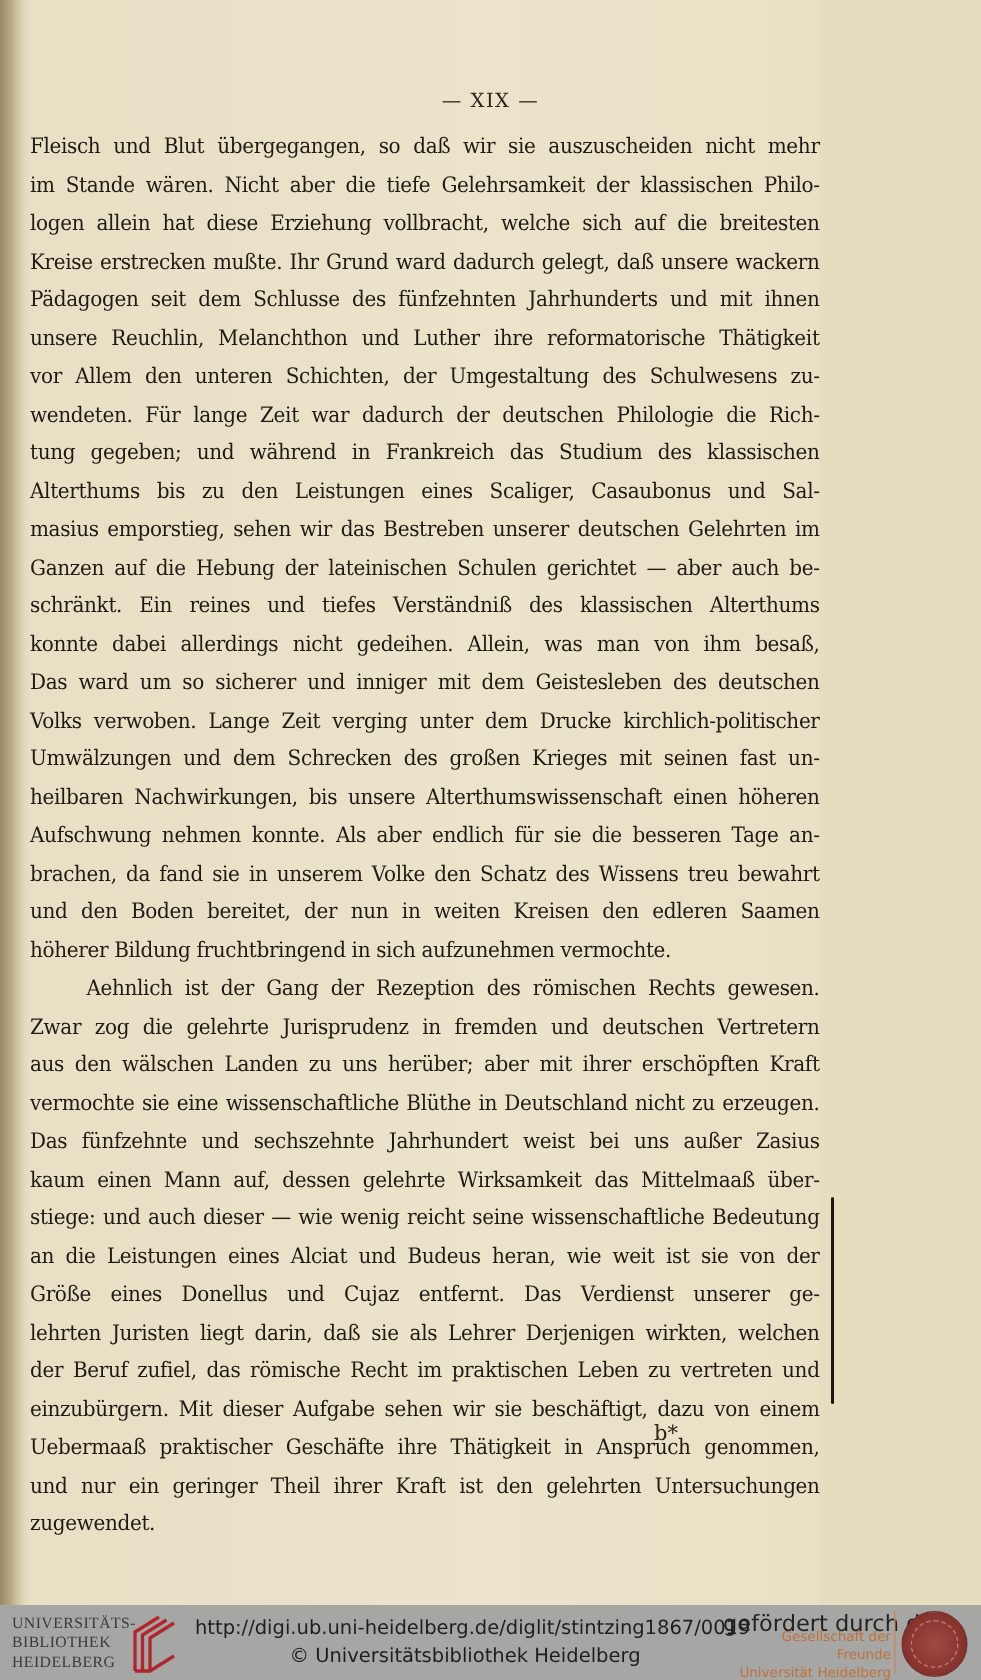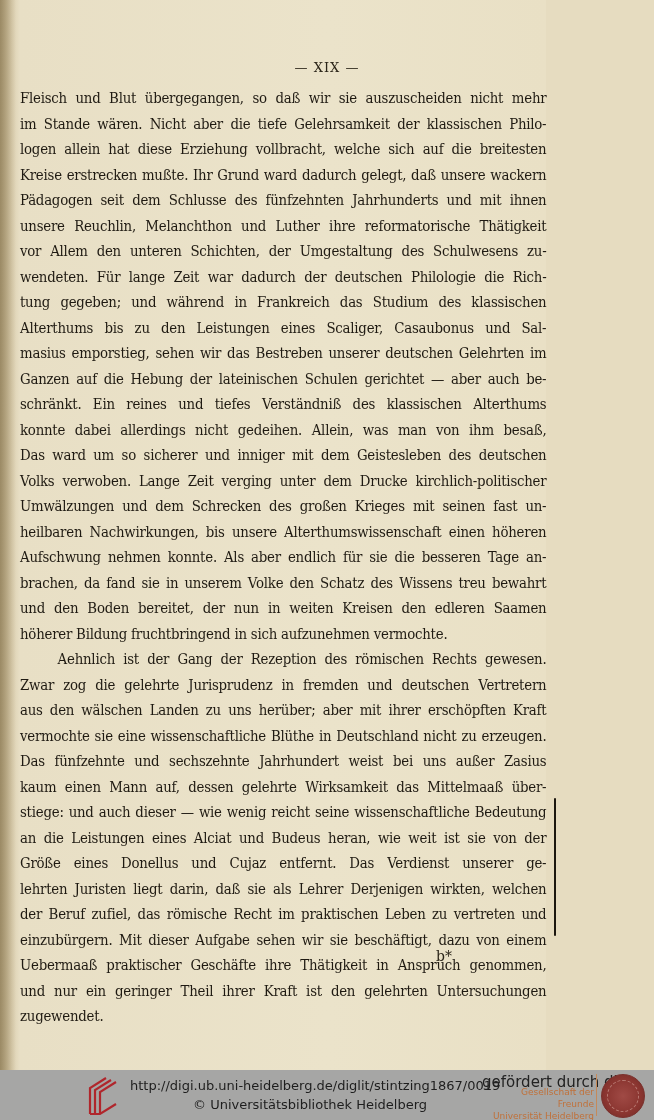"UNIVERSITÄTS-" div.lib-name { html: none -> <div> <div>UNIVERSITÄTS-</div> <div>BIBLIOTHEK</div> <div>HEIDELBERG</div> </div> }
